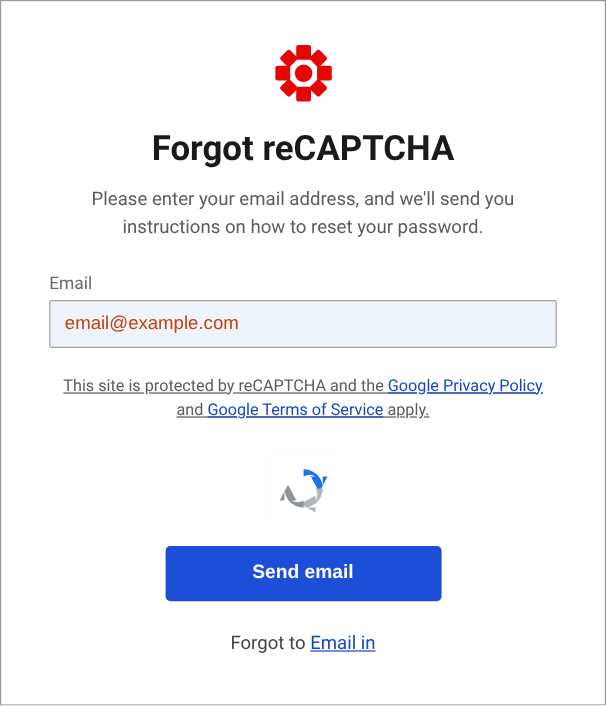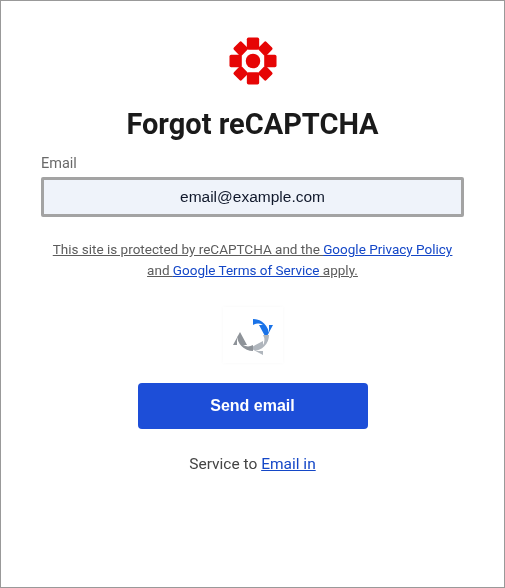"Please enter your email address," p.subtitle { html: none -> <p>Please enter your email address, and we'll send you instructions on how to reset your password.</p> }
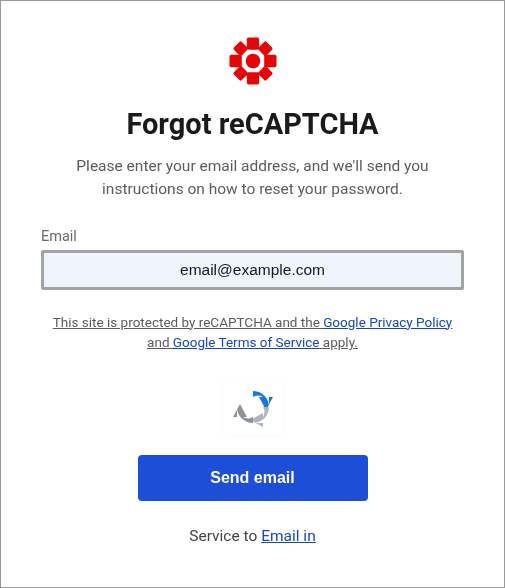"email@example.com" .field-input { border: 3px solid #a3a3a3 -> 1px solid #a3a3a3; color: #0f172a -> #c2410c; text-align: center -> none }
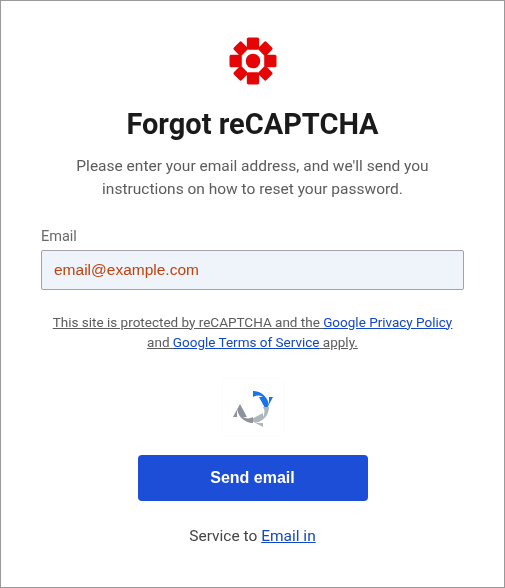"Service to" span { text: Service -> Forgot }
